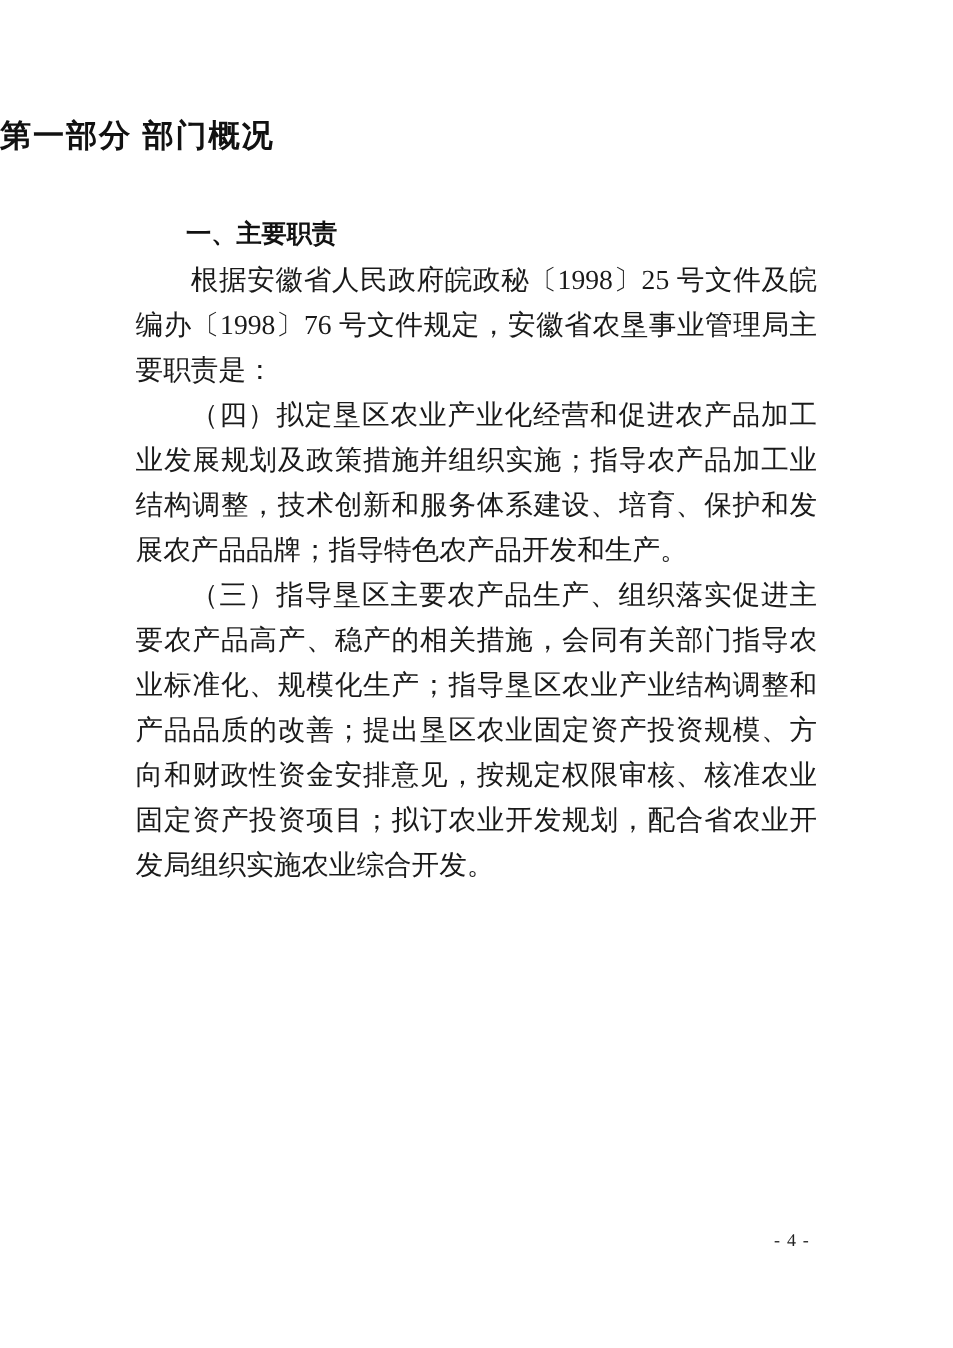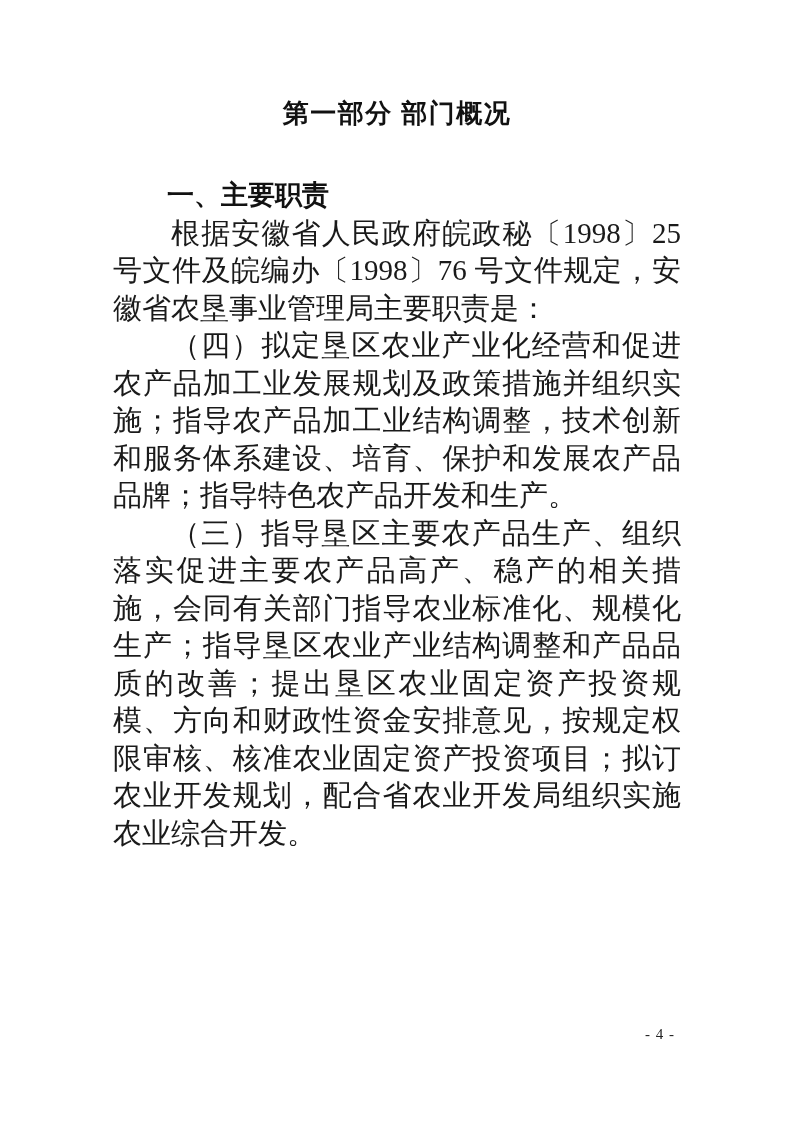"第一部分 部门概况" .doc-title { text-align: center -> none }
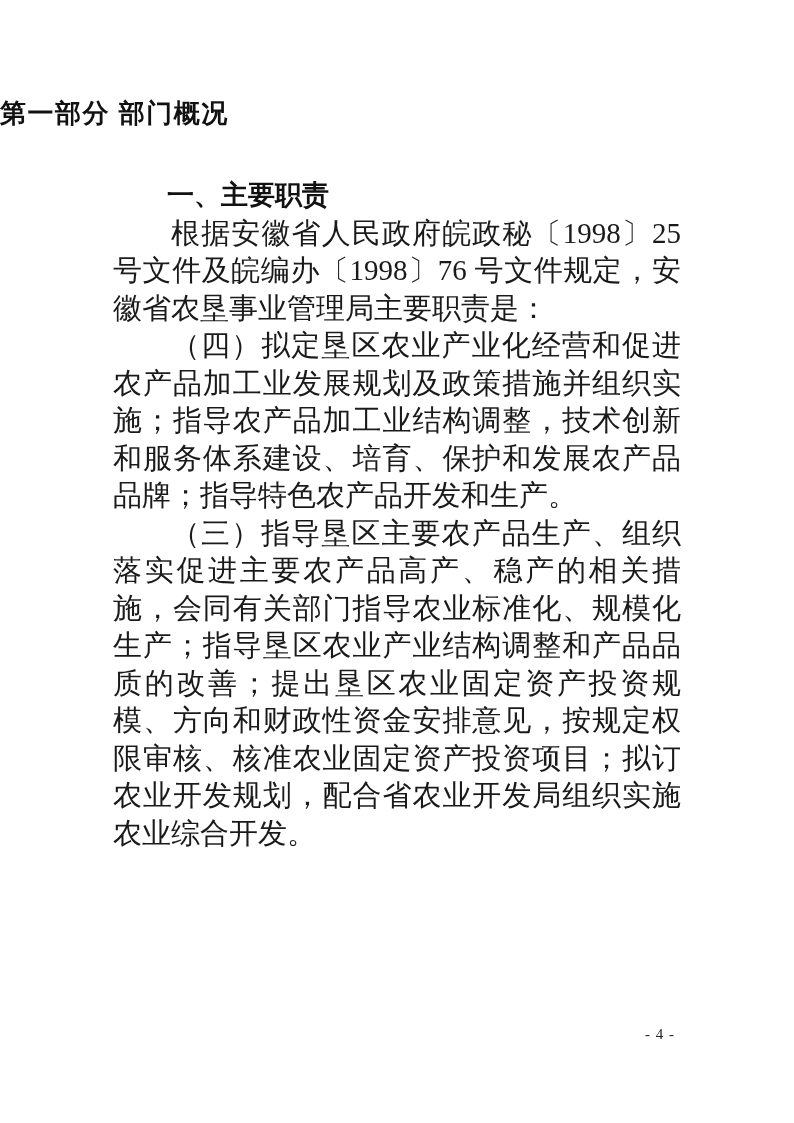"一、主要职责" .section-heading { font-size: 27px -> 21px }
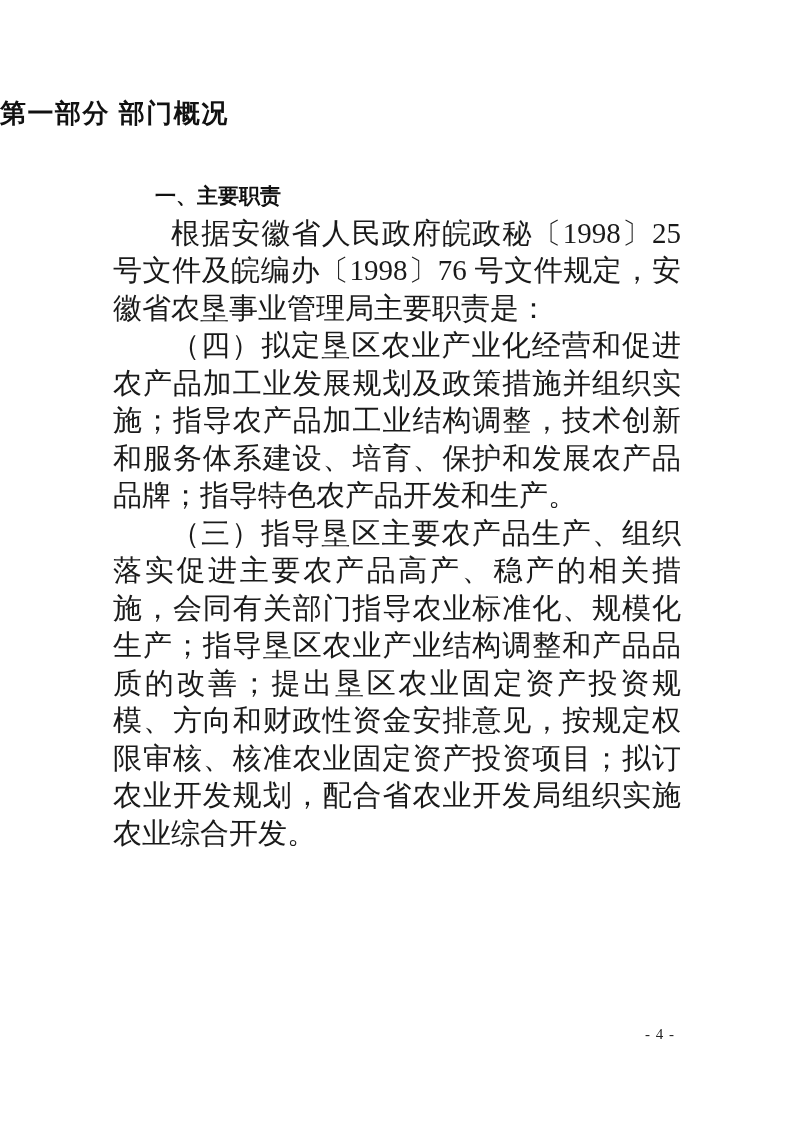"根据安徽省人民政府皖政秘〔1998〕25 号文件及皖编办〔1998〕76" .body-para { font-size: 29px -> 23px }
